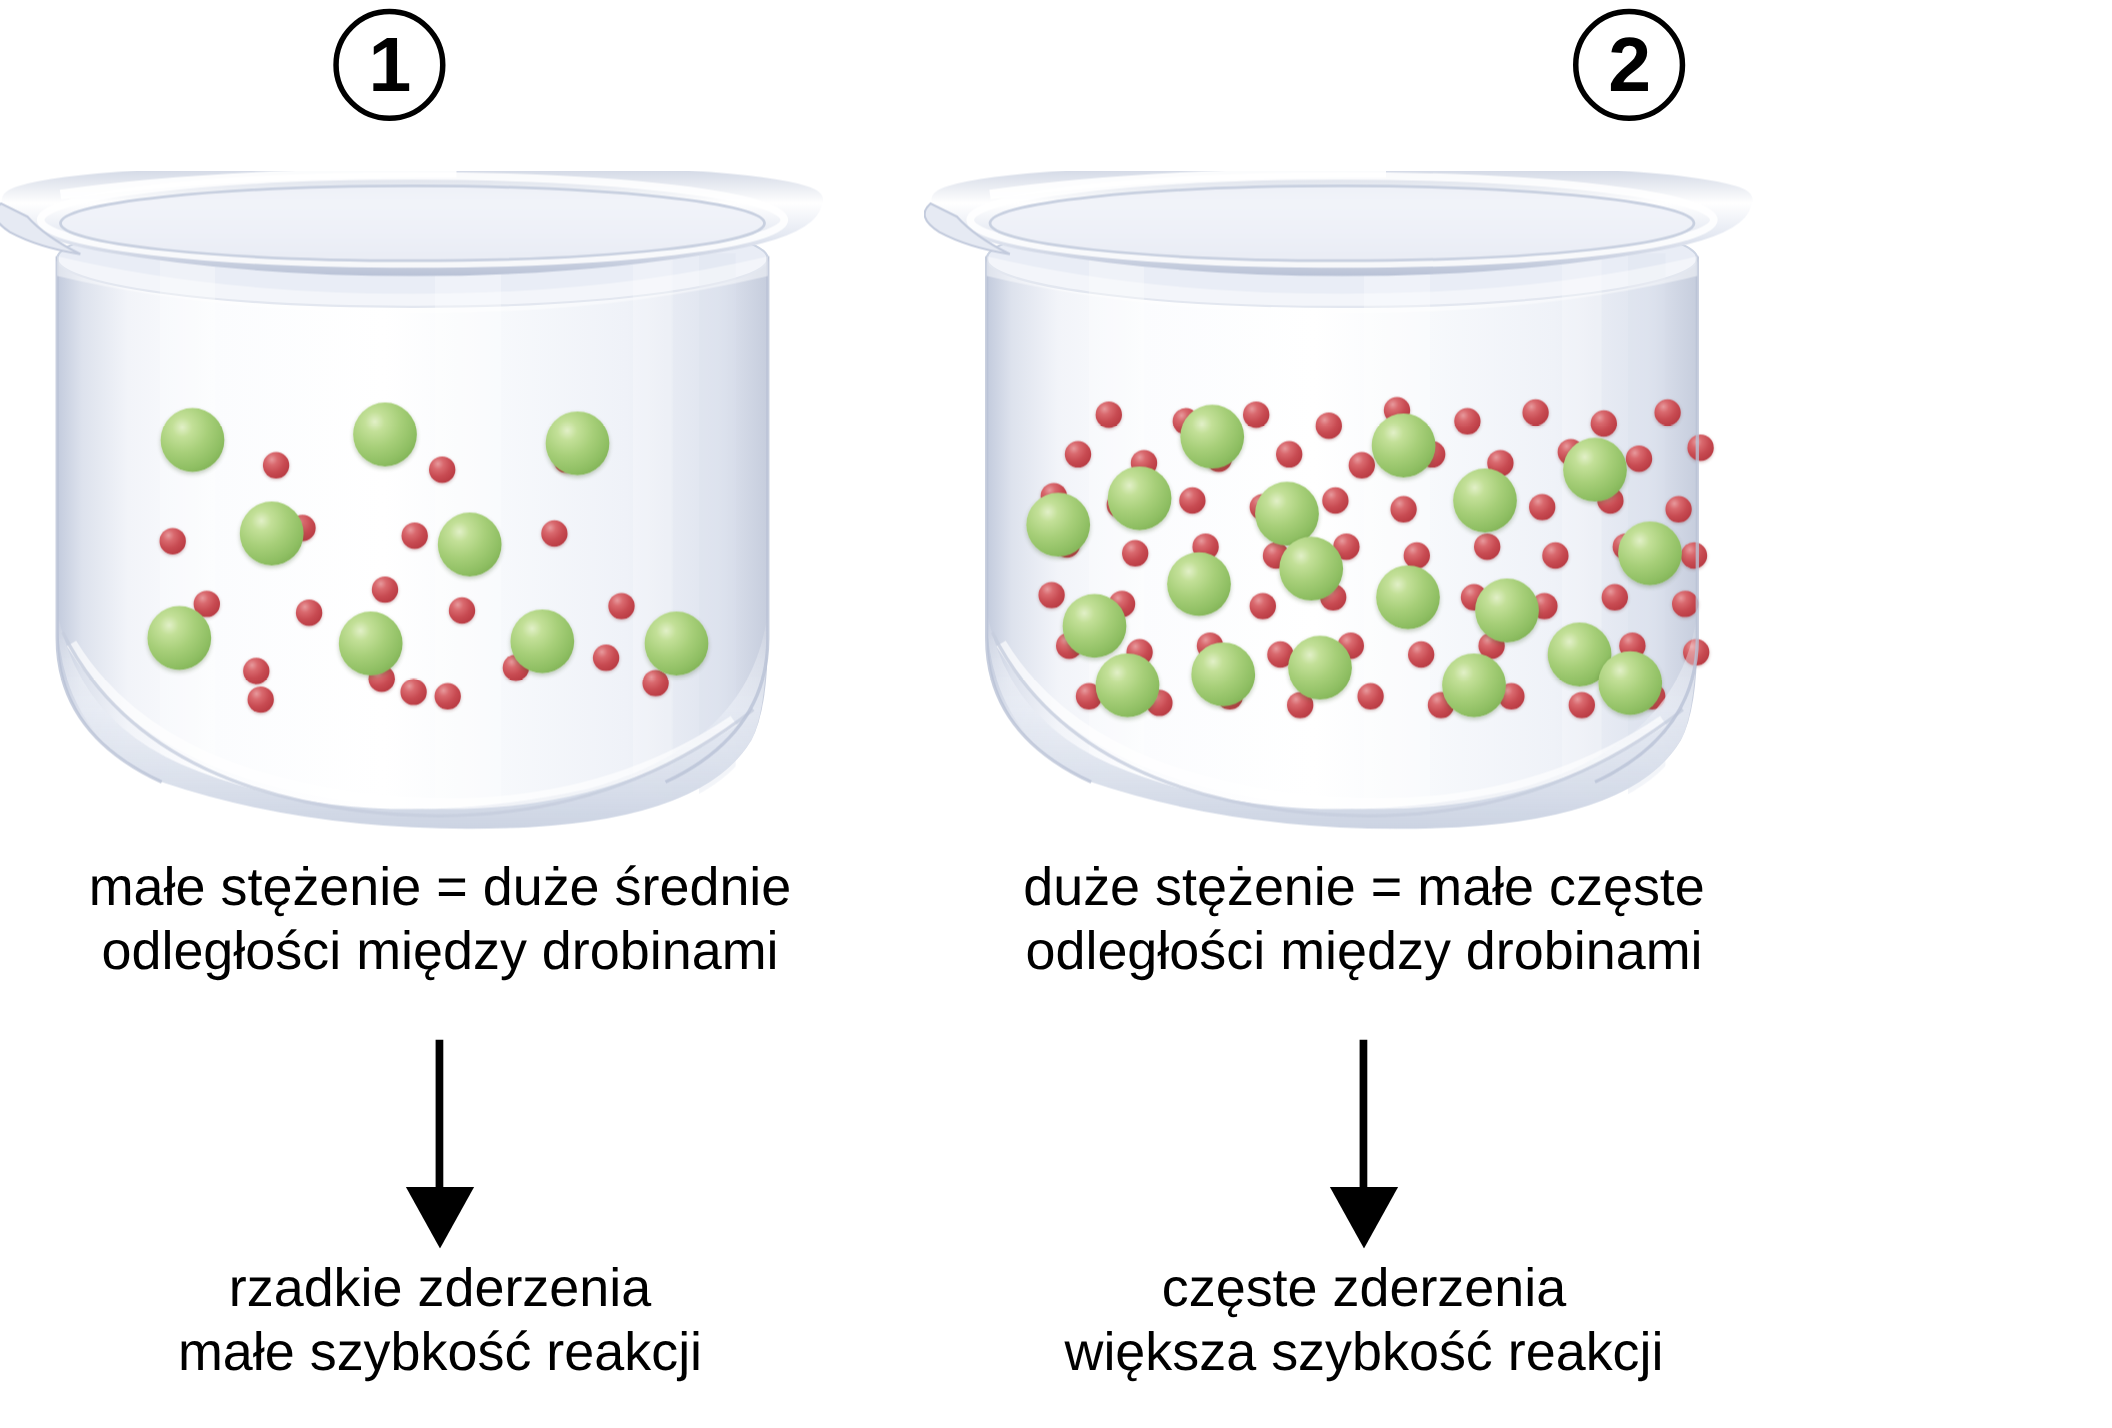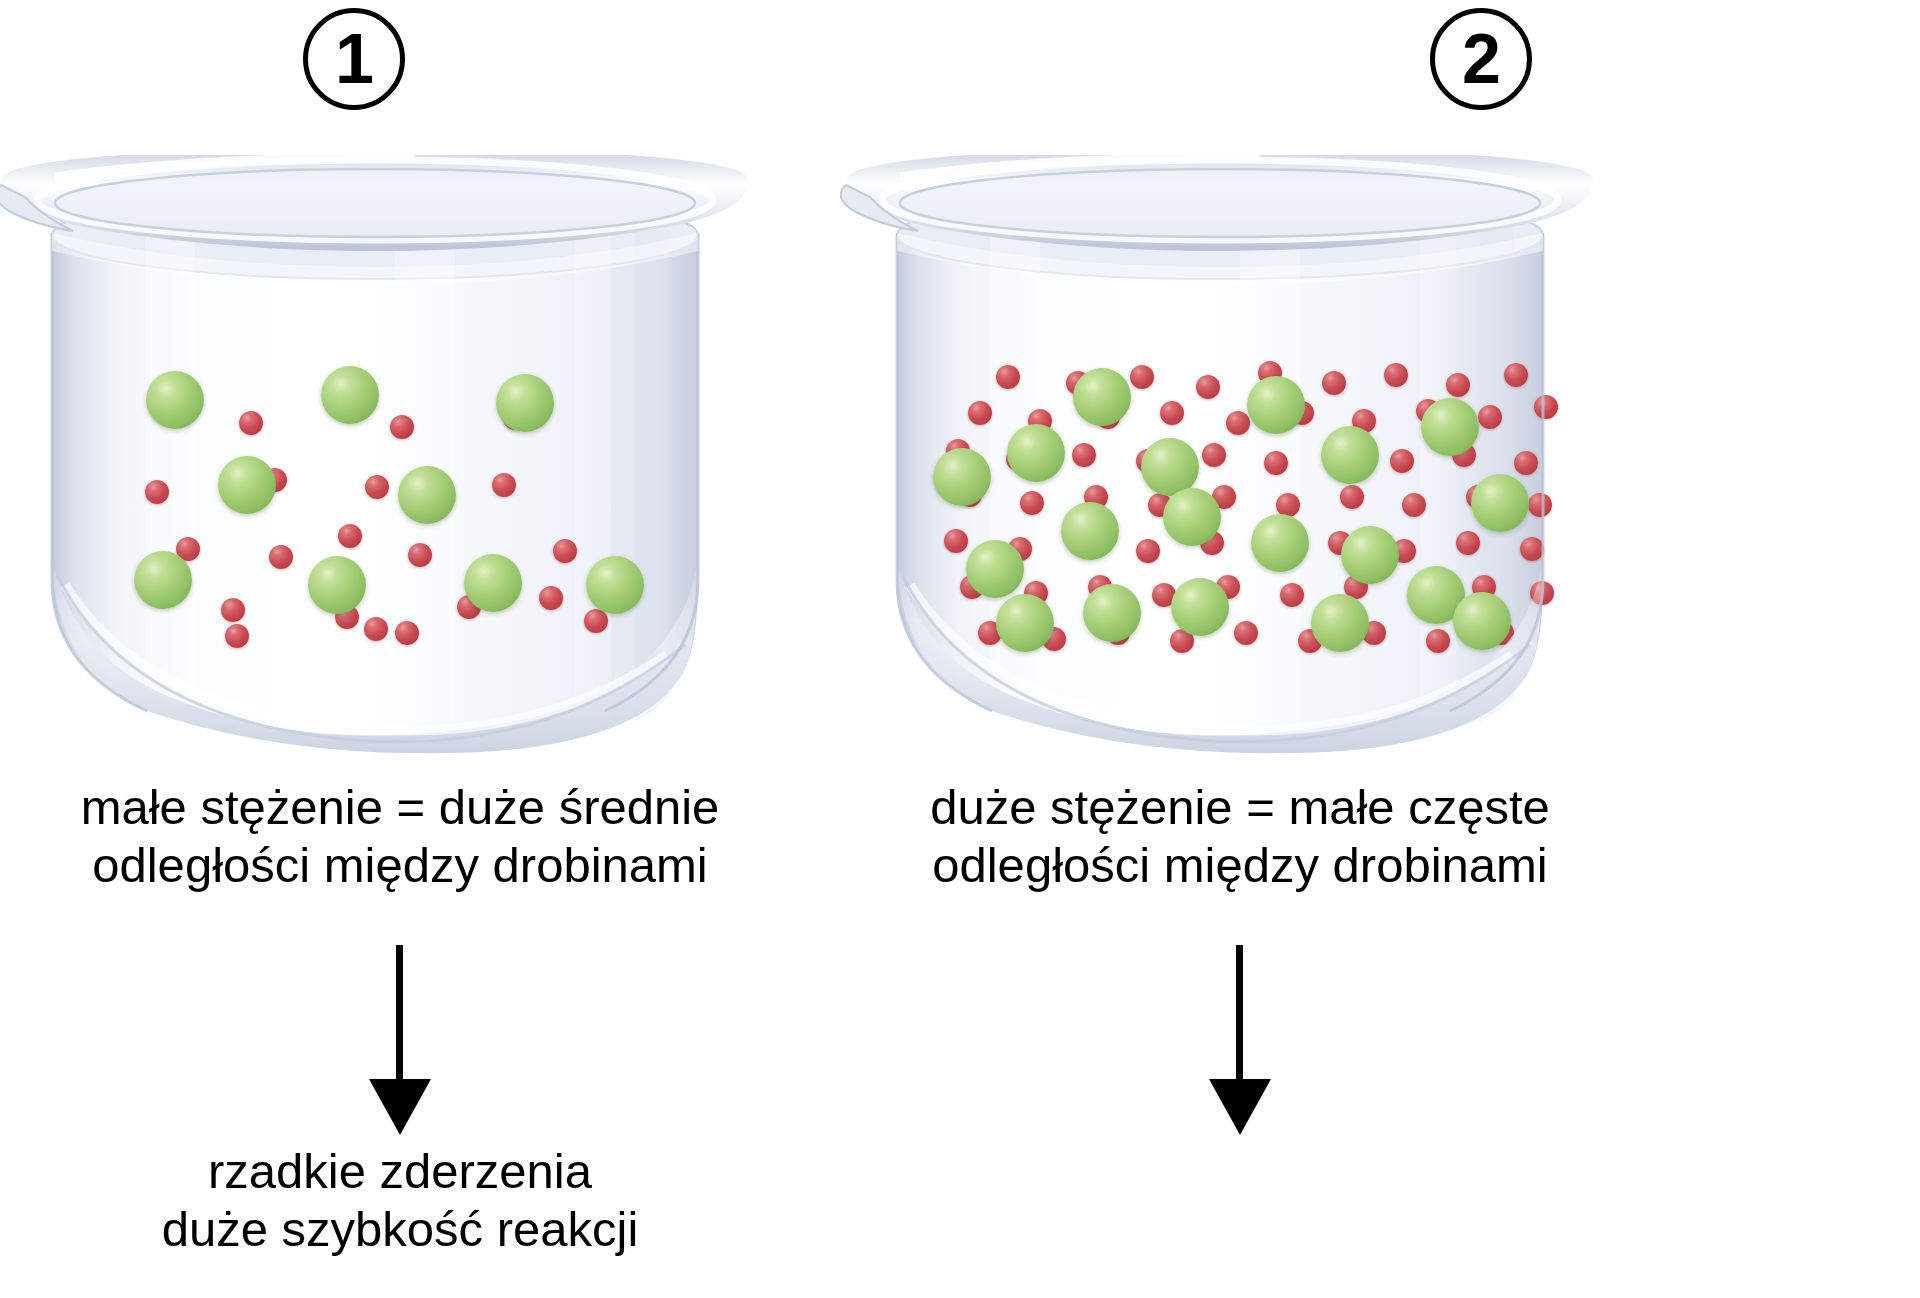"rzadkie zderzenia" div.caption { text: duże -> małe }
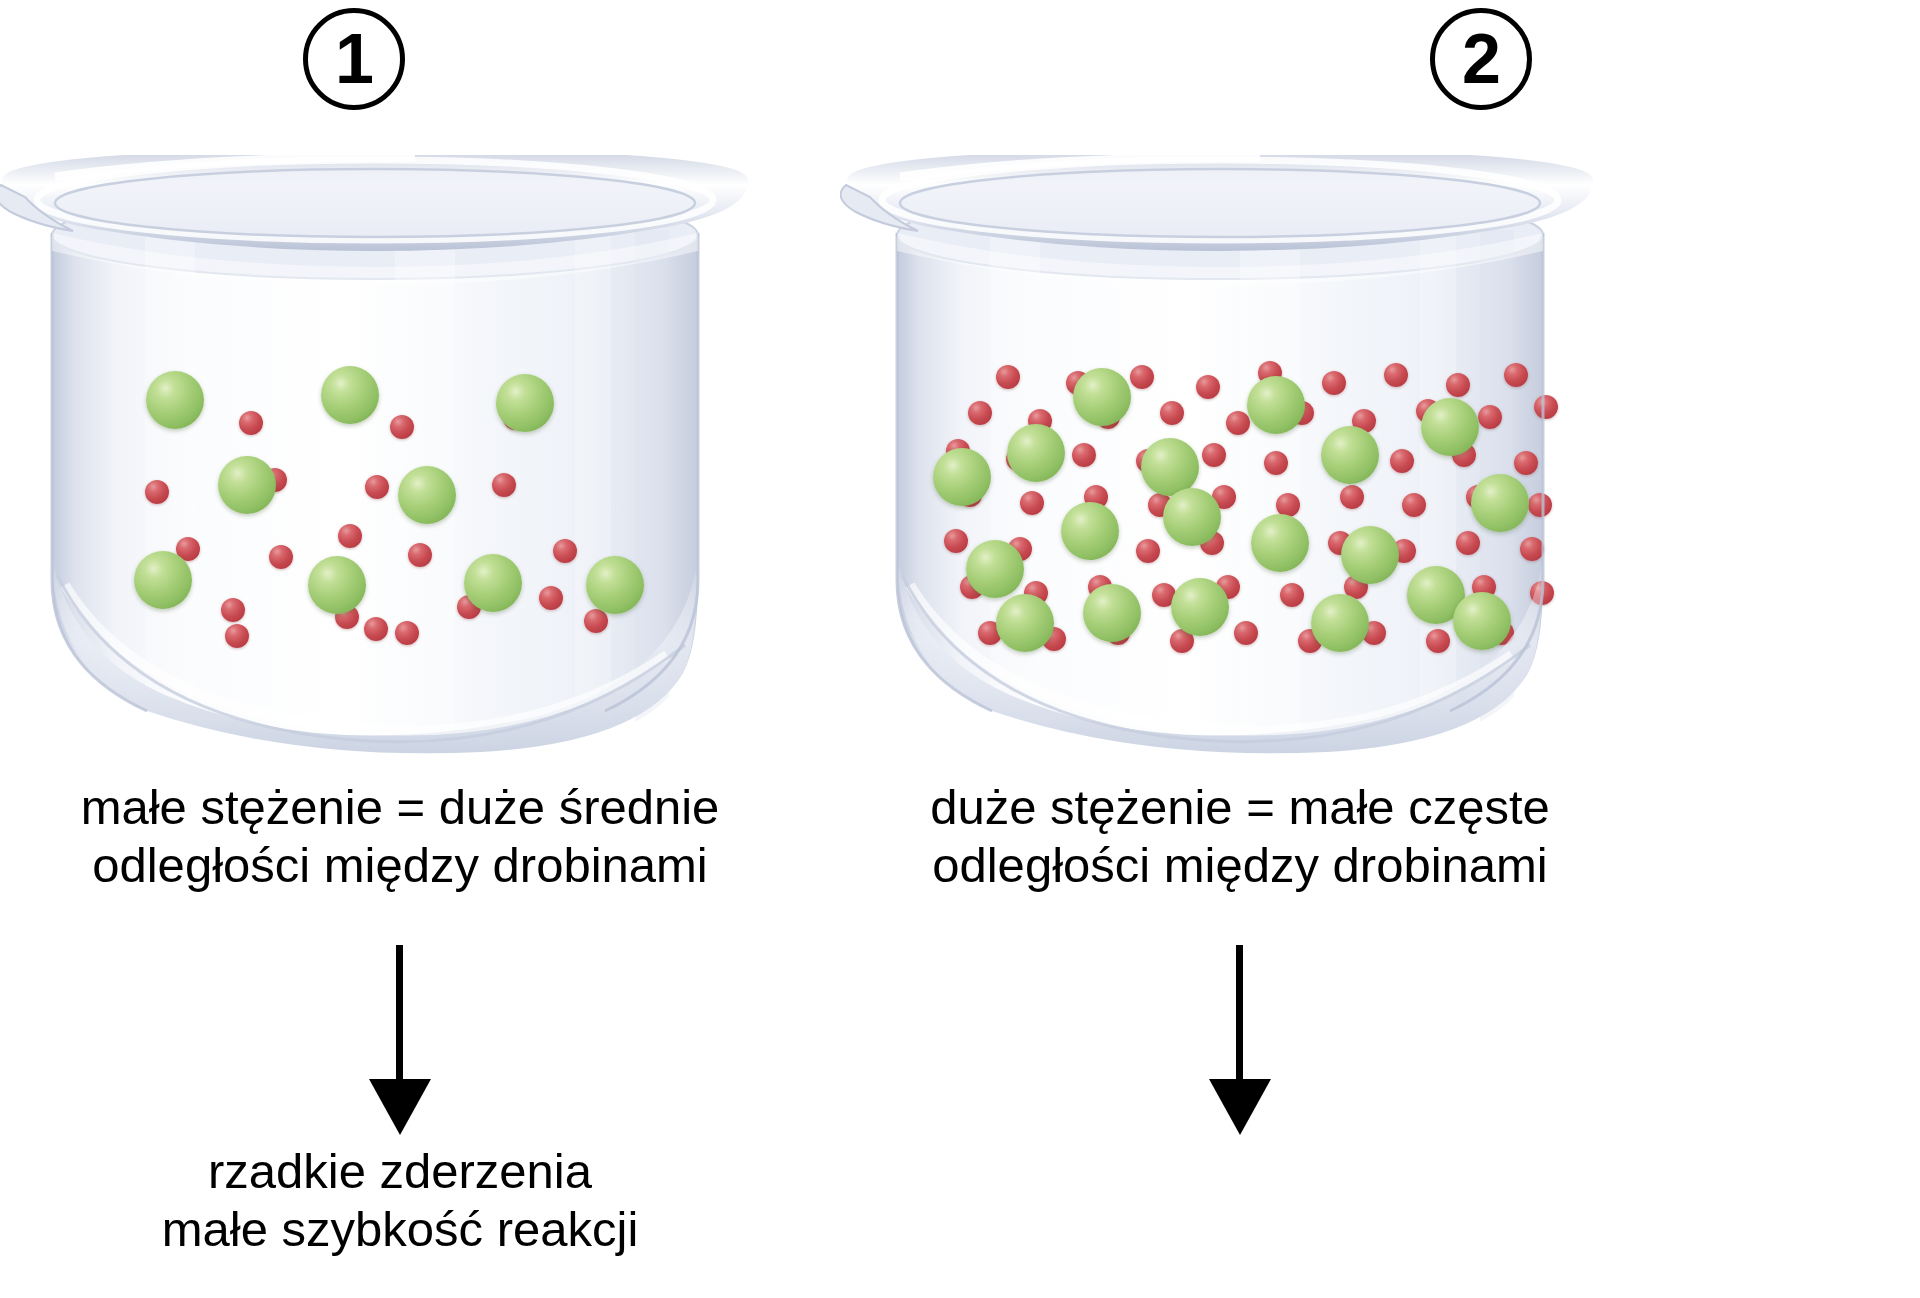"częste zderzenia" div.caption { html: none -> <div>częste zderzenia większa szybkość reakcji</div> }
